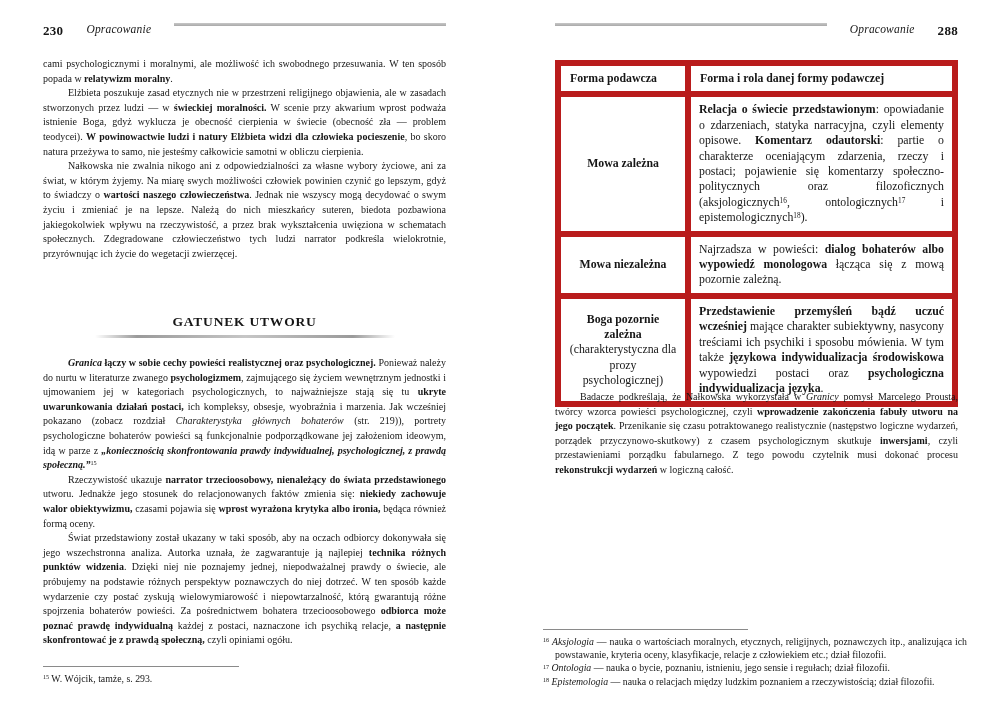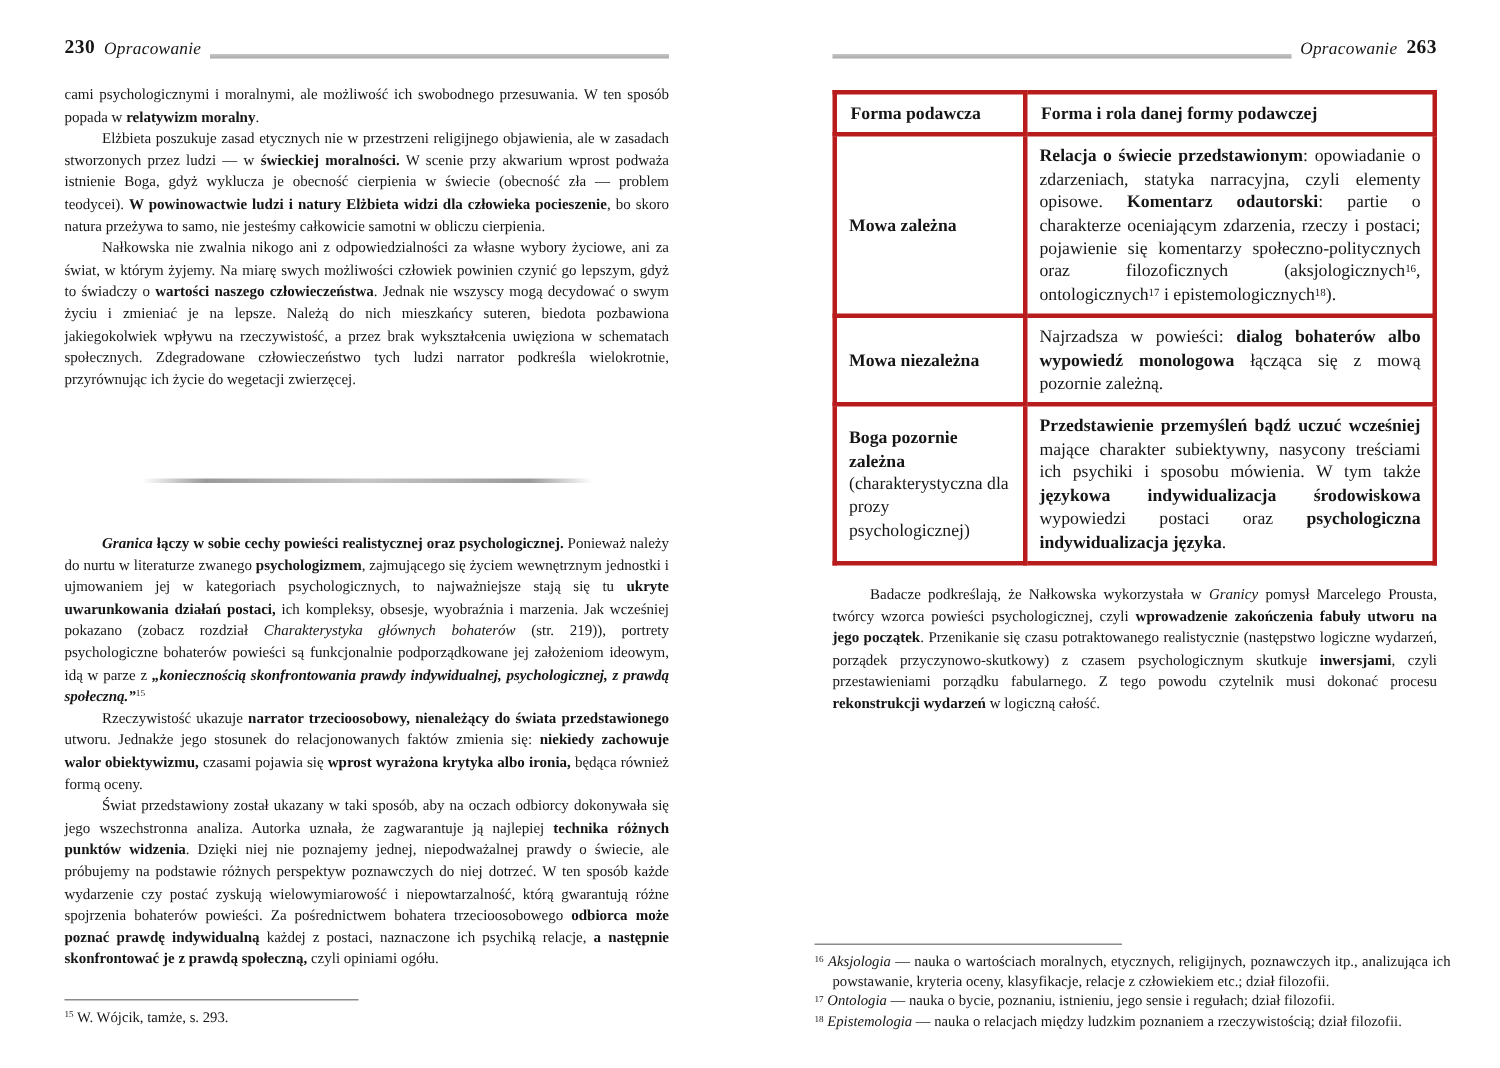"230" .running-head { align-items: flex-end -> flex-start; gap: 6px -> 23px }
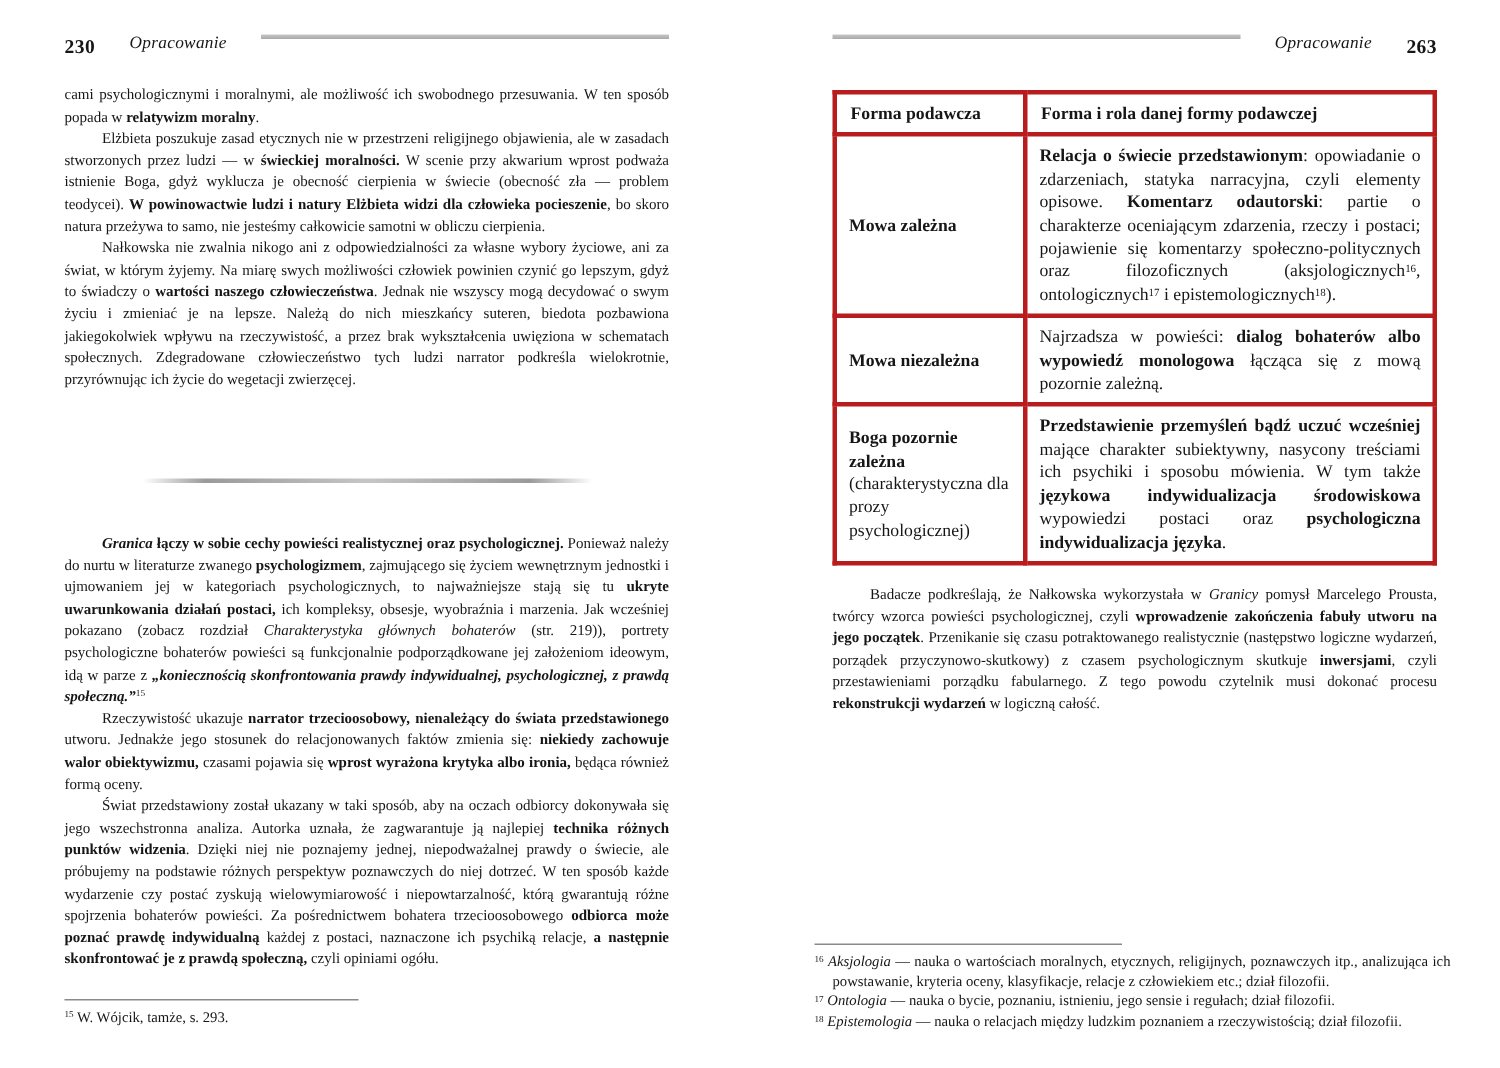"263" span.pagenum { text: 263 -> 288 }
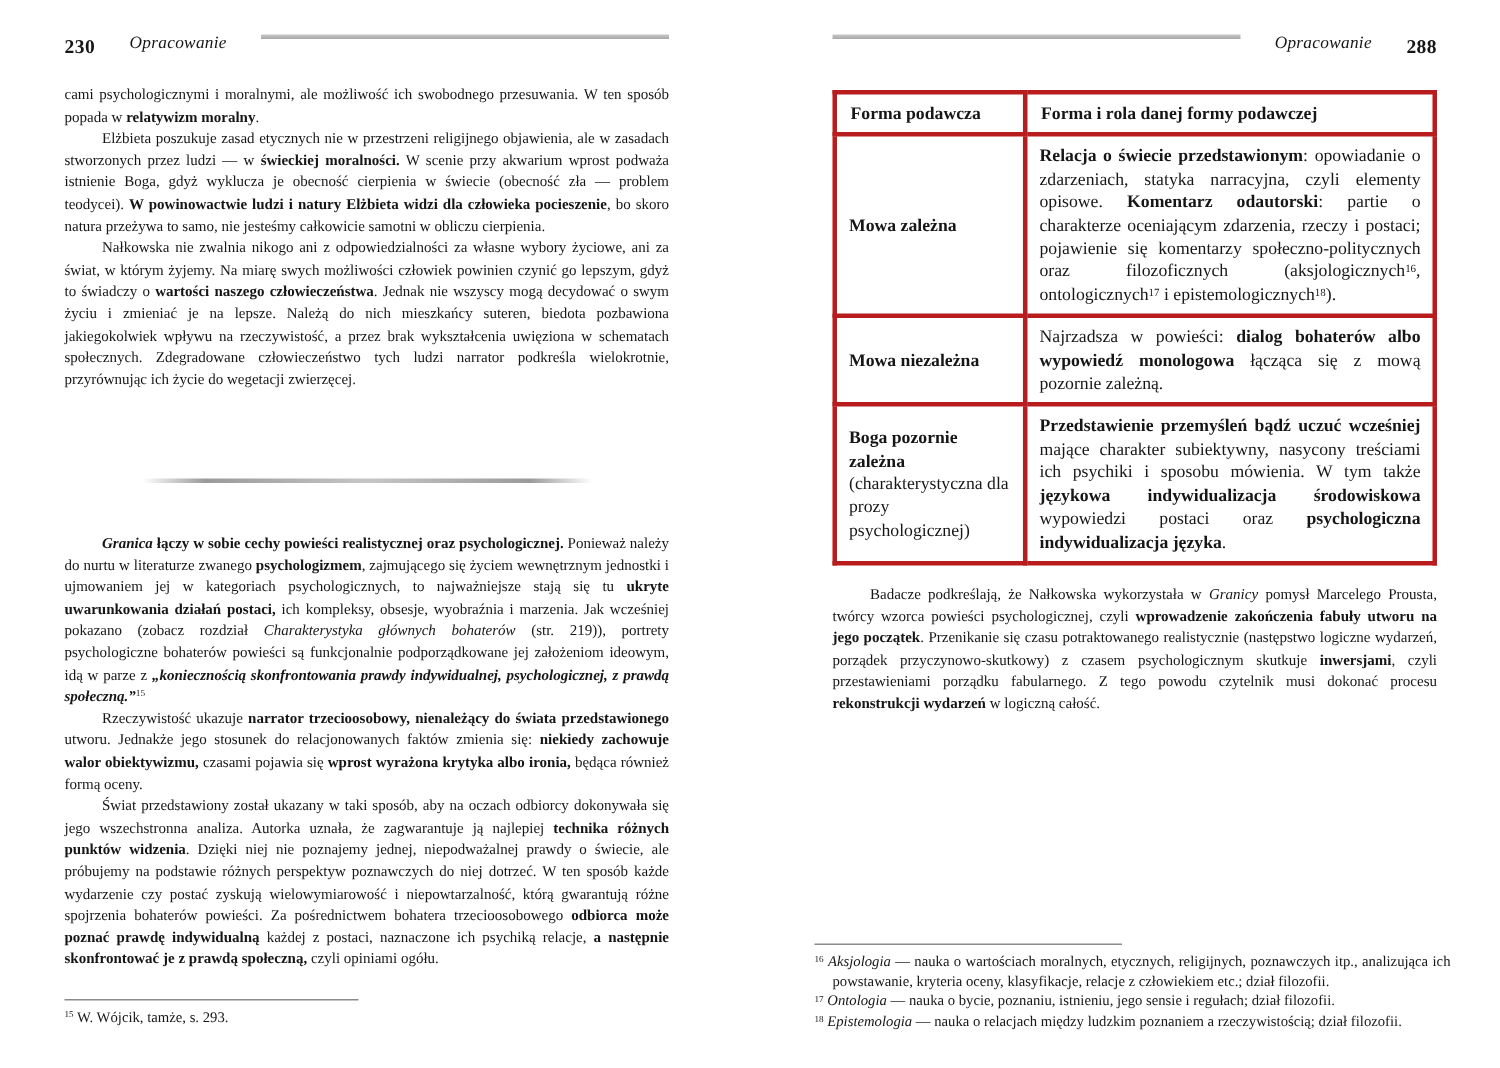"Forma podawcza" .forms-table th,.forms-table td { border: 3px solid #b91c1c -> 6px solid #b91c1c }
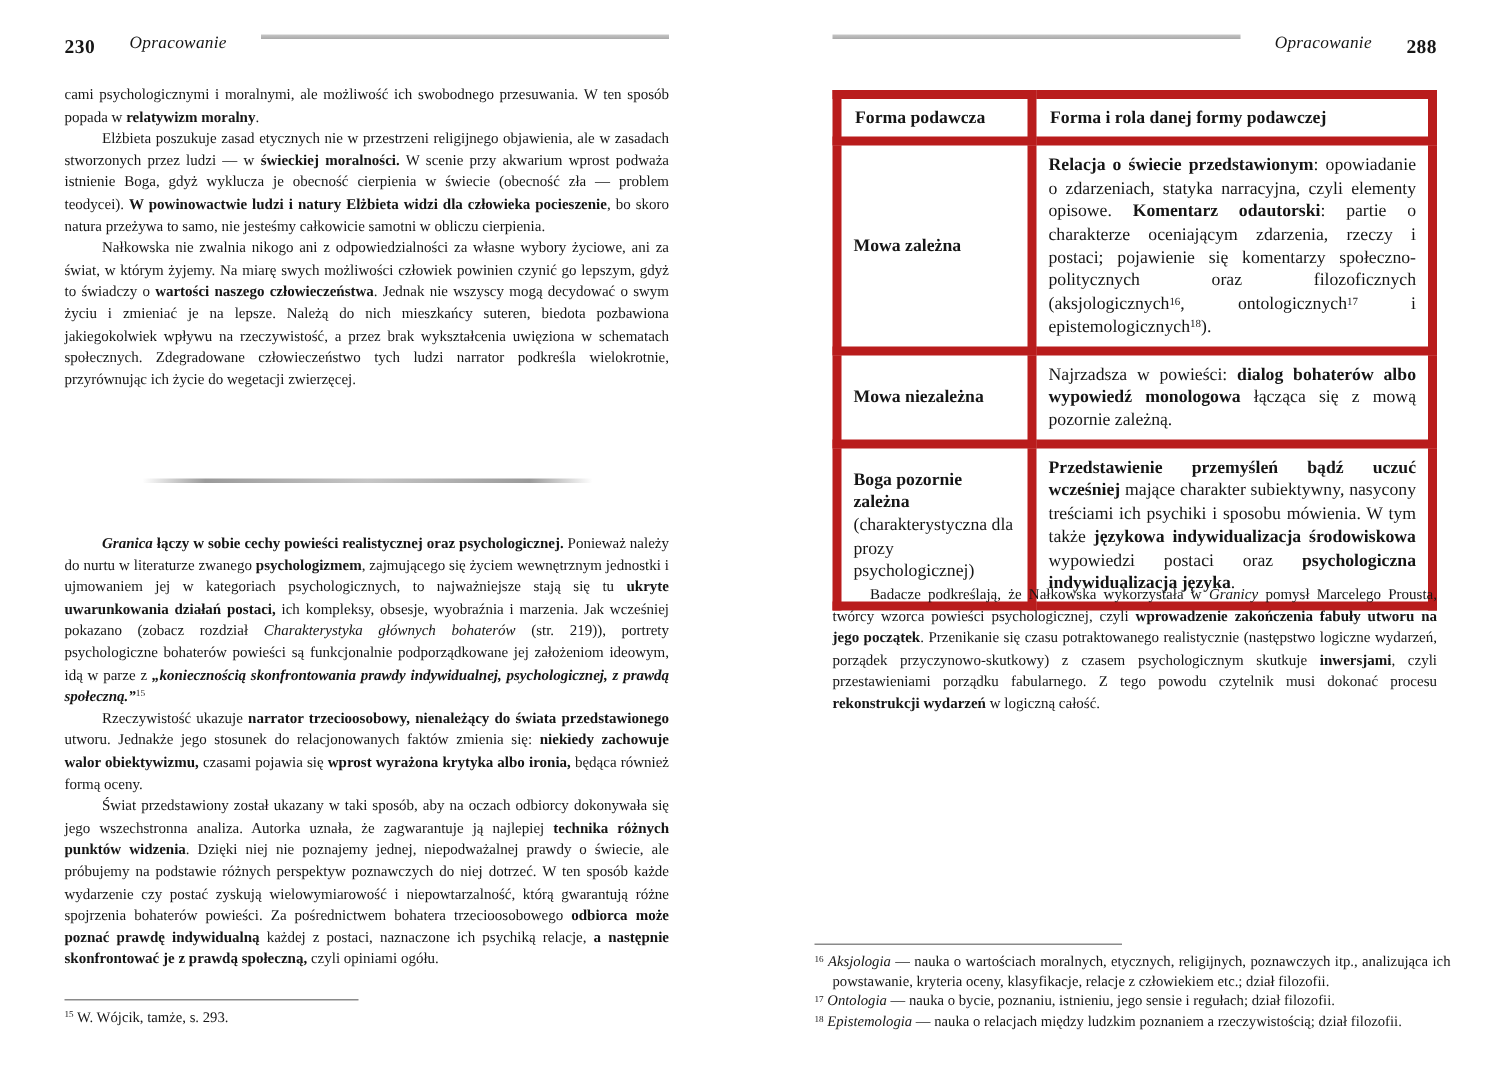"Mowa zależna" .forms-table td.form { text-align: none -> center }
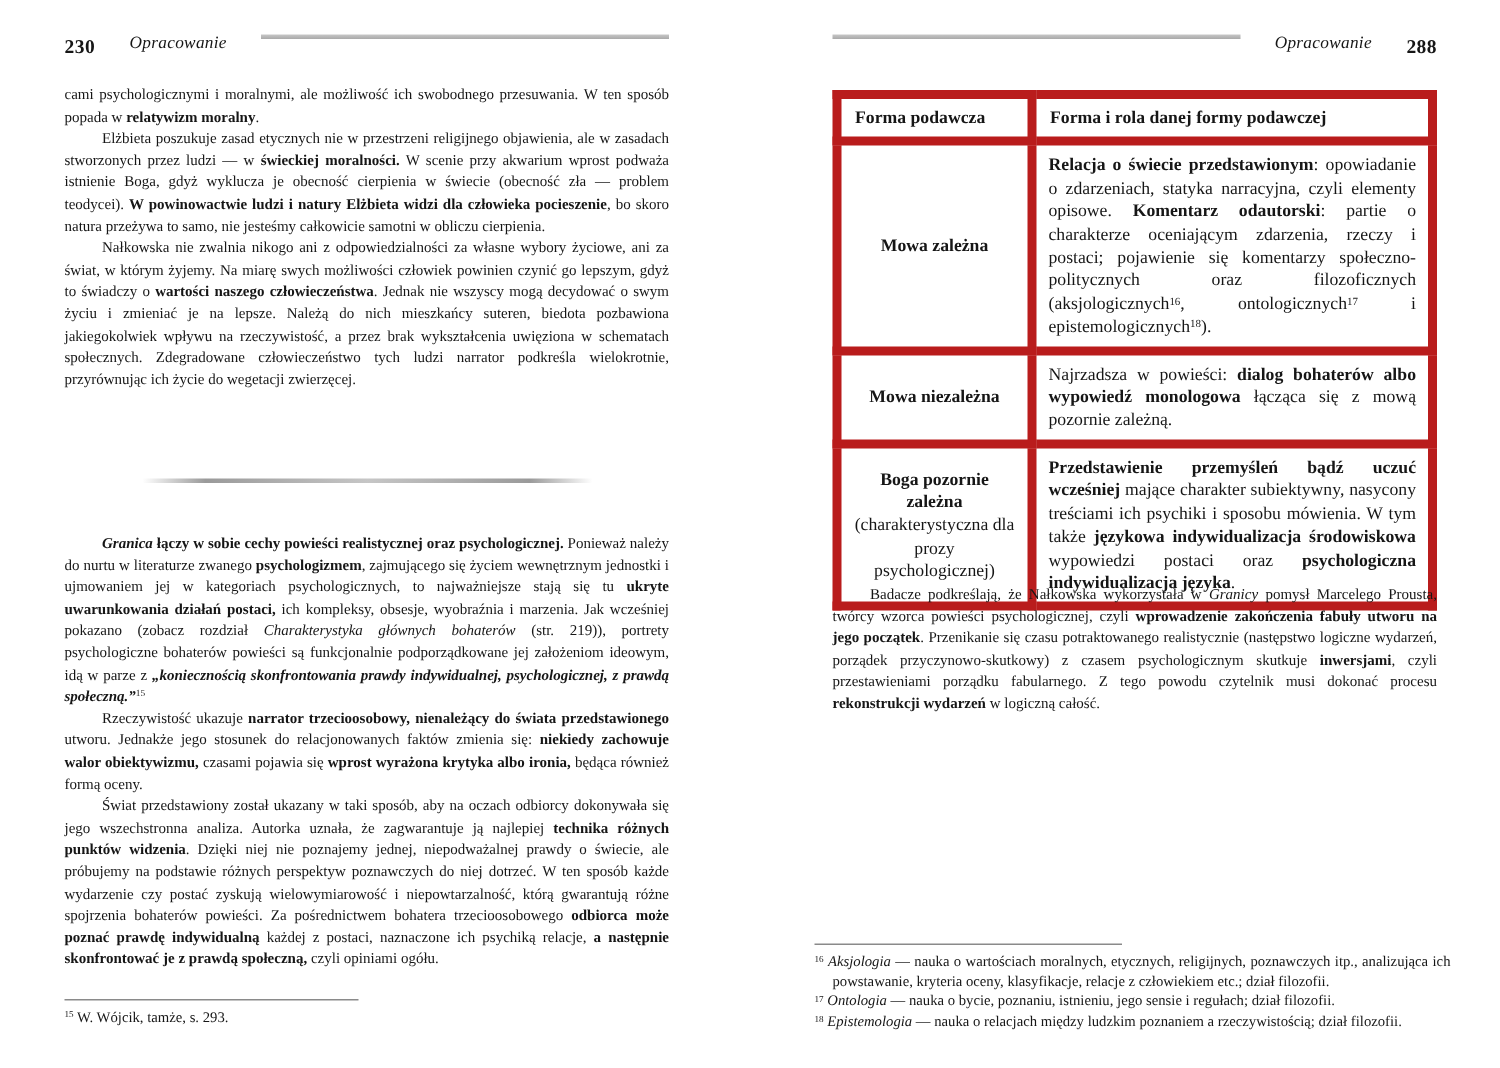"GATUNEK UTWORU" h2.sec-heading { html: none -> <h2>GATUNEK UTWORU</h2> }
